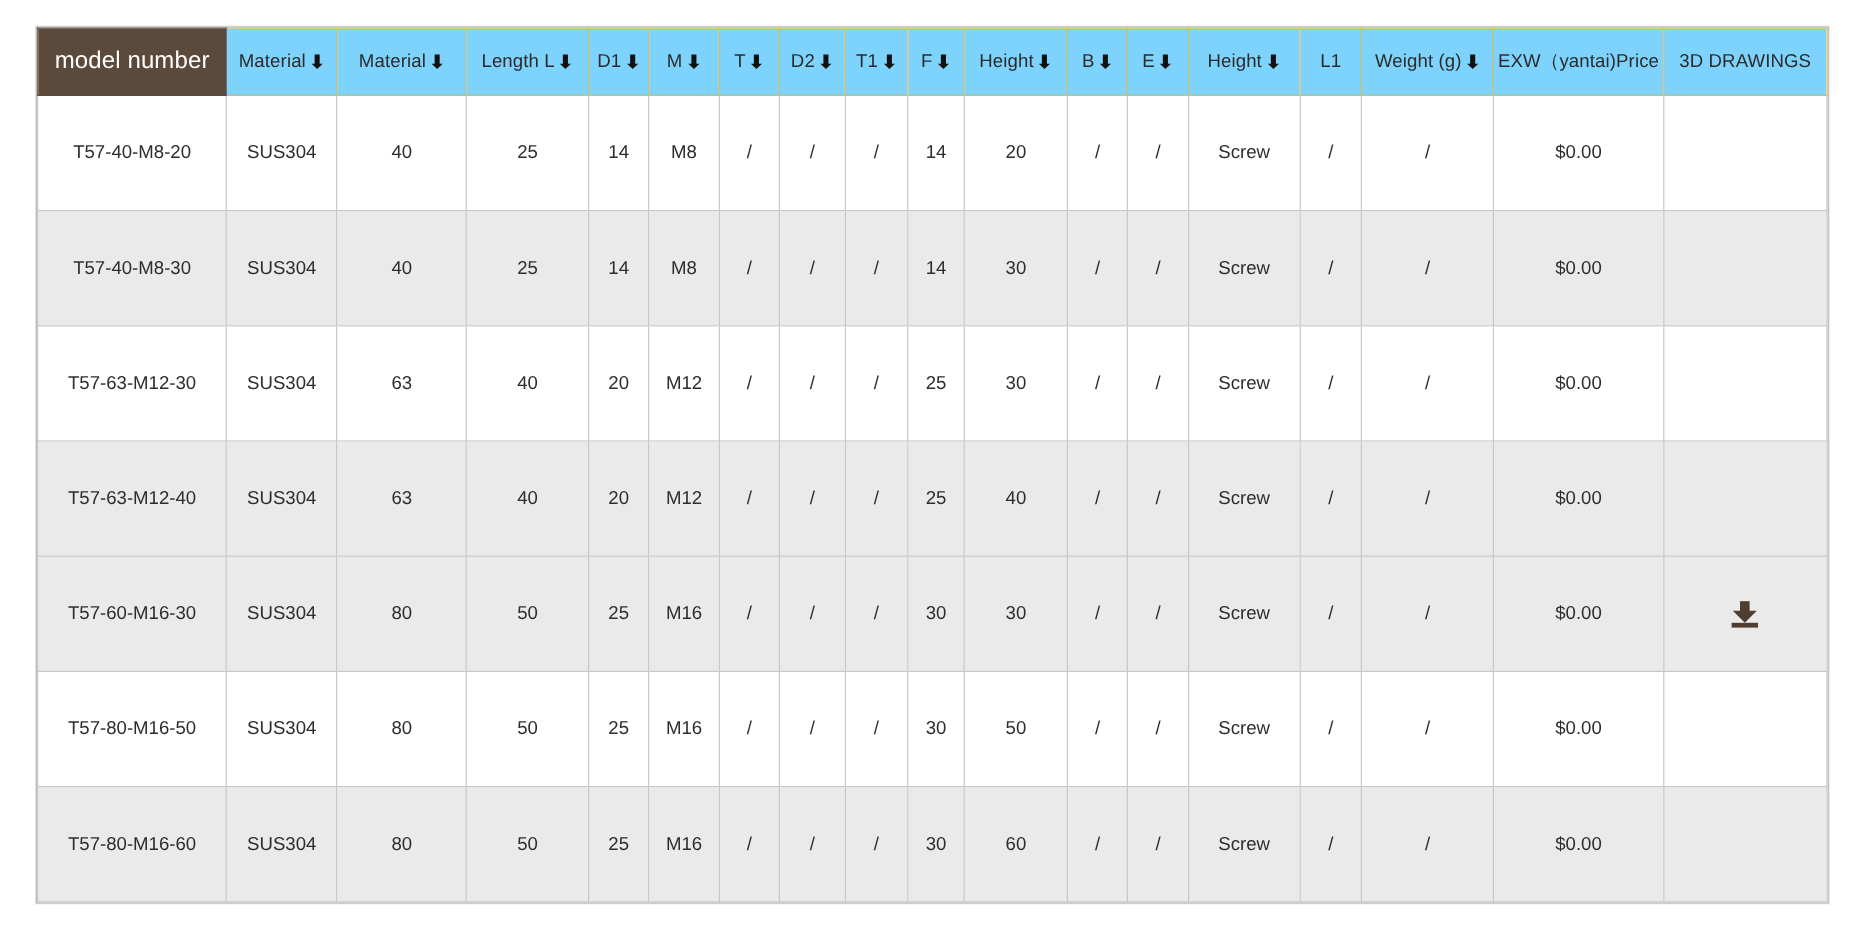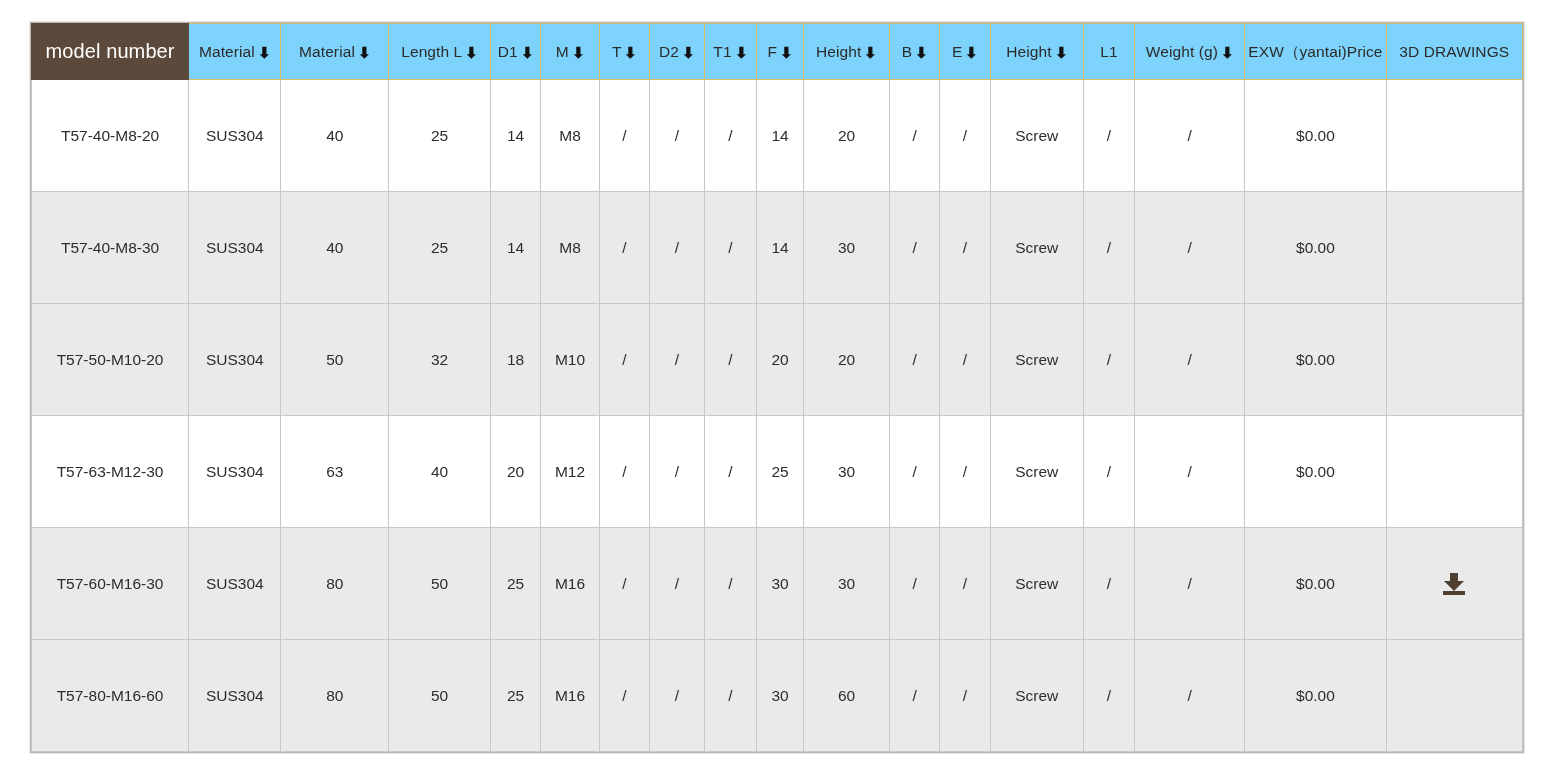"T57-50-M10-20" tr.even { html: <tr> <td>T57-50-M10-20</td> <td>SUS304</td> <td>50</td> <td>32</td> <td>18</td> <td>M10</td> <td>/</td> <td>/</td> <td>/</td> <td>20</td> <td>20</td> <td>/</td> <td>/</td> <td>Screw</td> <td>/</td> <td>/</td> <td>$0.00</td> <td></td> </tr> -> none }
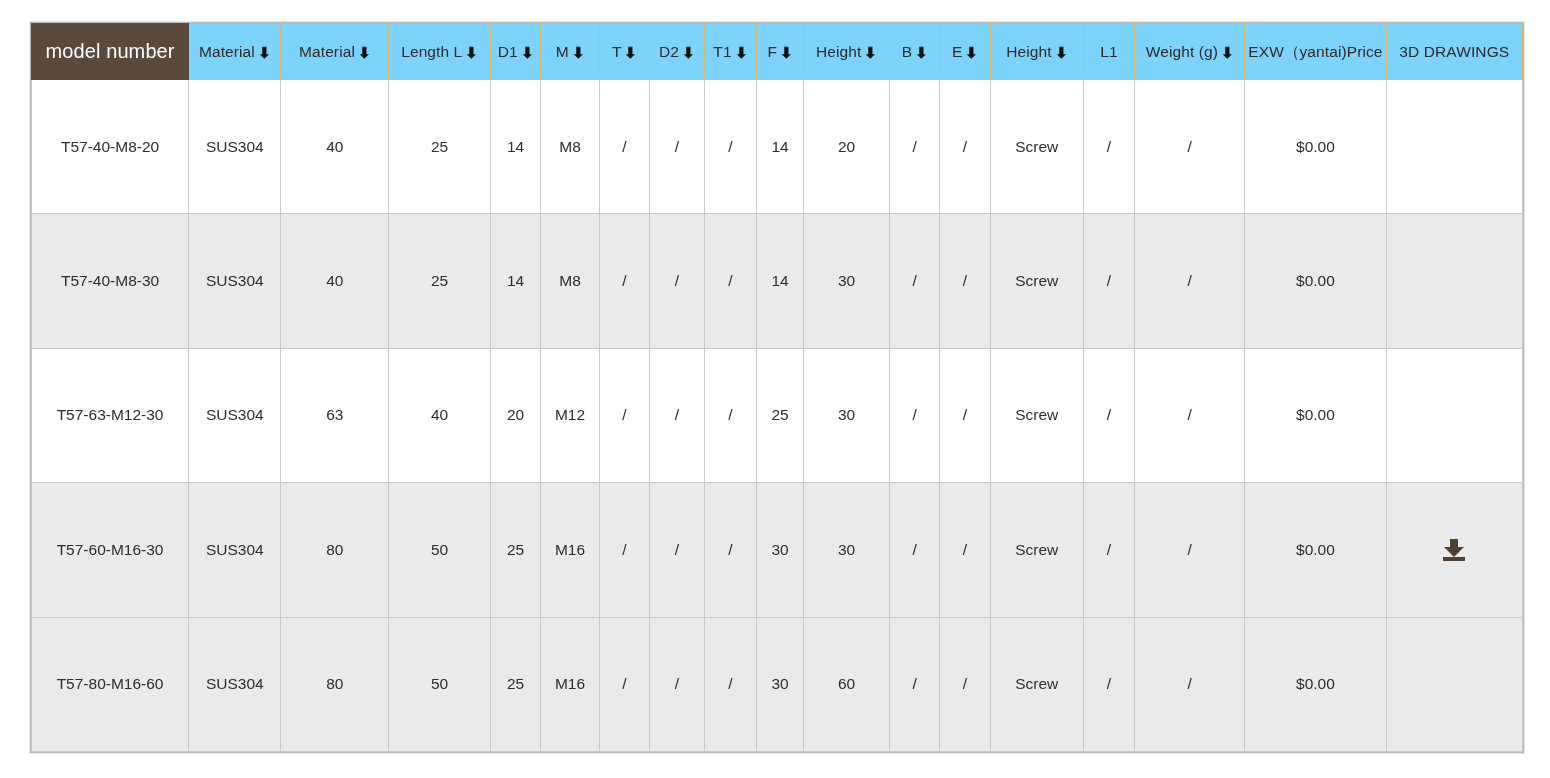"T57-63-M12-40" tr.even { html: none -> <tr> <td>T57-63-M12-40</td> <td>SUS304</td> <td>63</td> <td>40</td> <td>20</td> <td>M12</td> <td>/</td> <td>/</td> <td>/</td> <td>25</td> <td>40</td> <td>/</td> <td>/</td> <td>Screw</td> <td>/</td> <td>/</td> <td>$0.00</td> <td></td> </tr> }
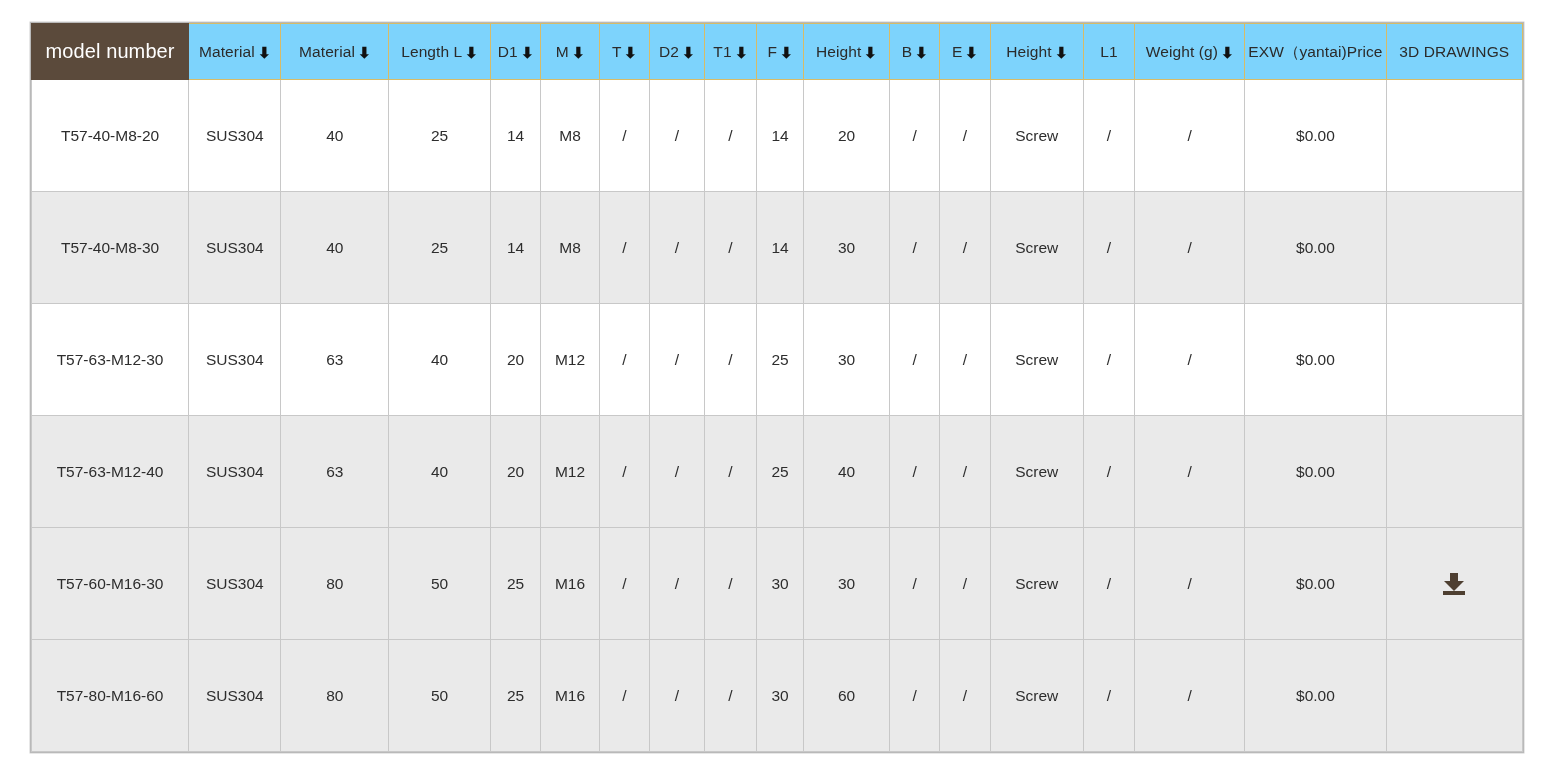"T57-80-M16-50" tr.odd { html: none -> <tr> <td>T57-80-M16-50</td> <td>SUS304</td> <td>80</td> <td>50</td> <td>25</td> <td>M16</td> <td>/</td> <td>/</td> <td>/</td> <td>30</td> <td>50</td> <td>/</td> <td>/</td> <td>Screw</td> <td>/</td> <td>/</td> <td>$0.00</td> <td></td> </tr> }
